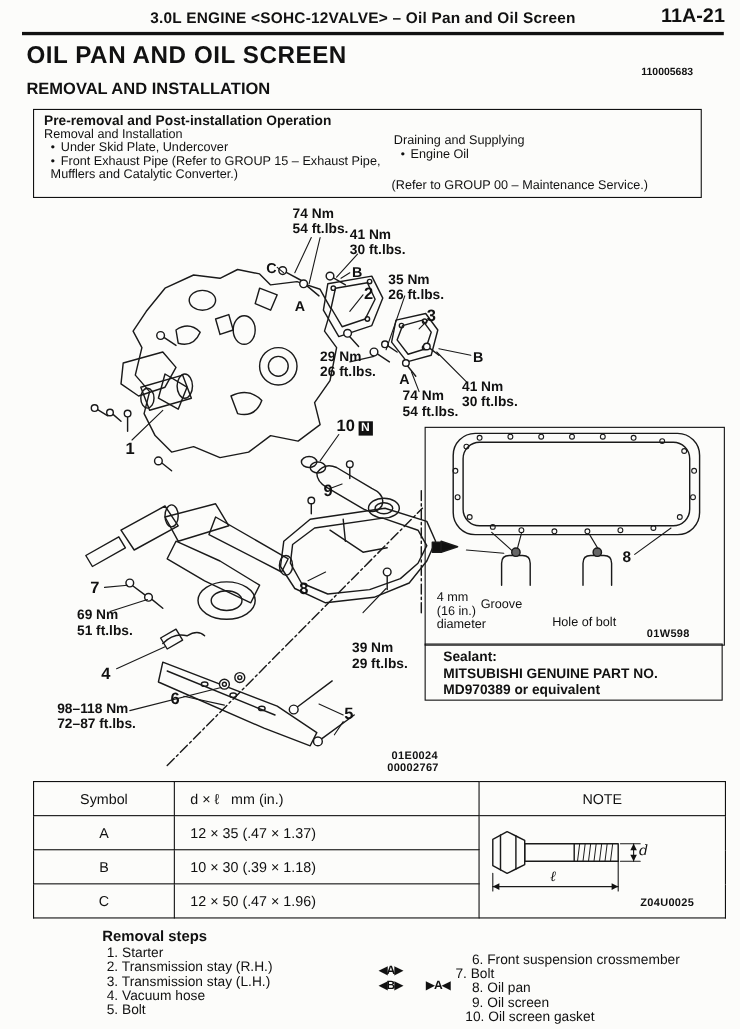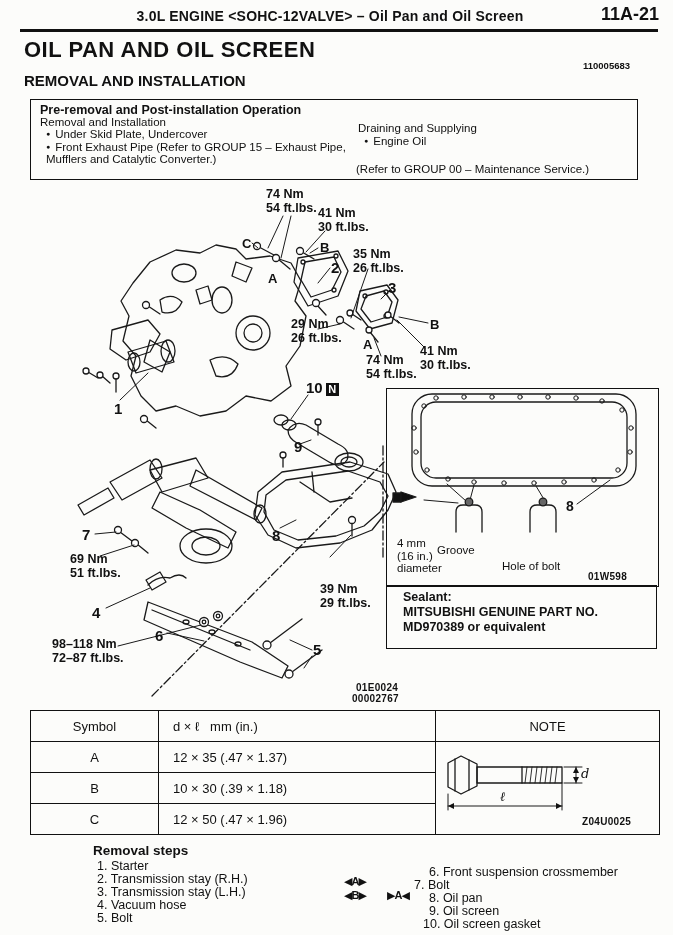"Sealant:" .sealant-box { height: 64px -> 52px }
